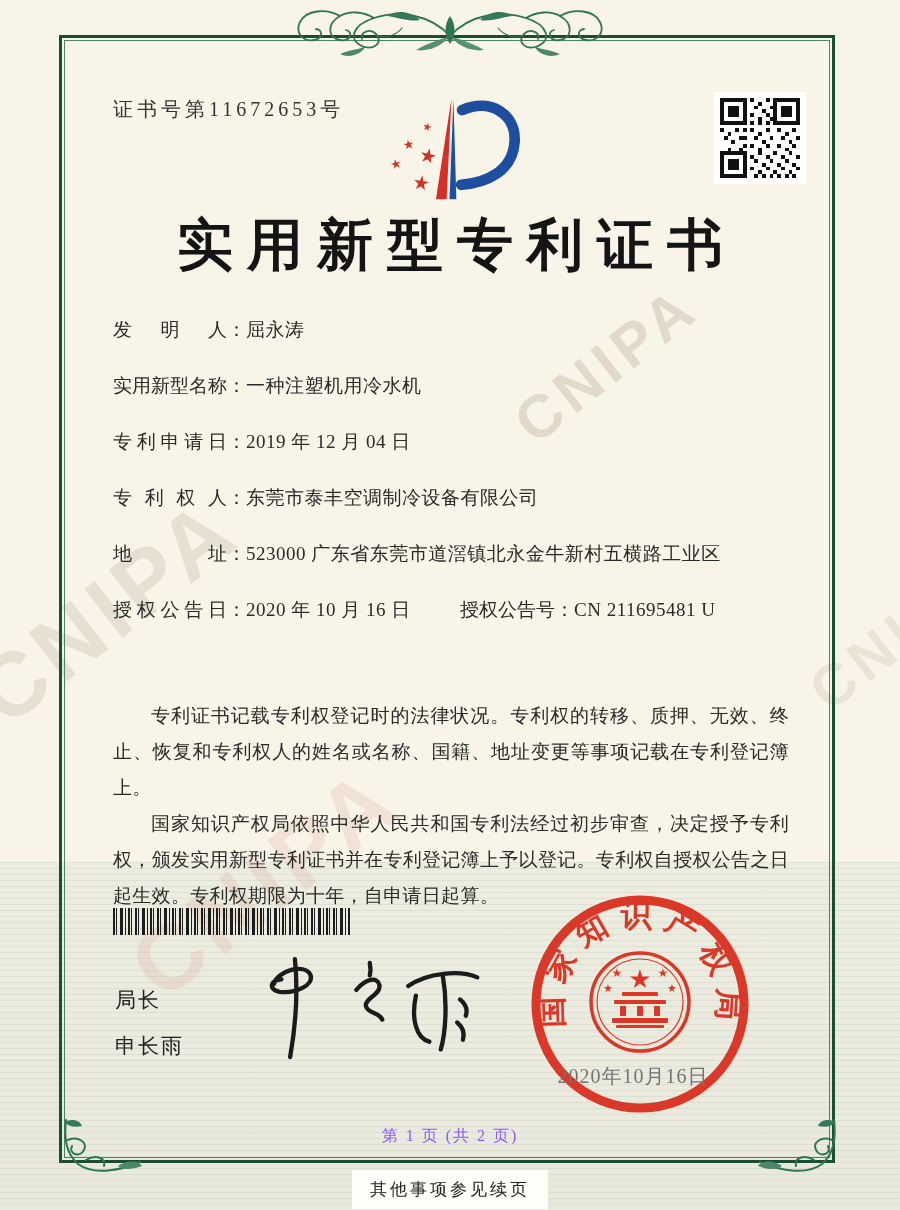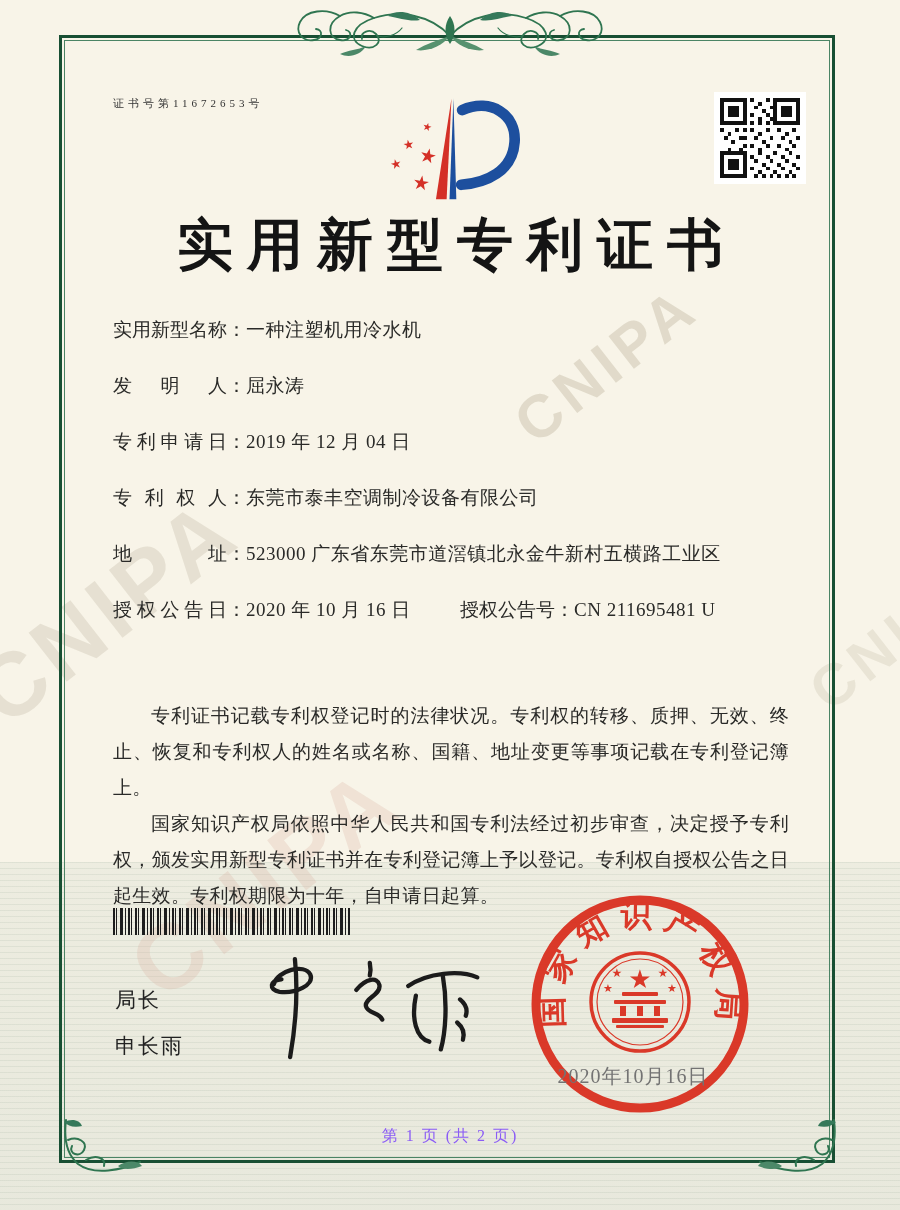"证书号第11672653号" .certno { font-size: 11px -> 20px }
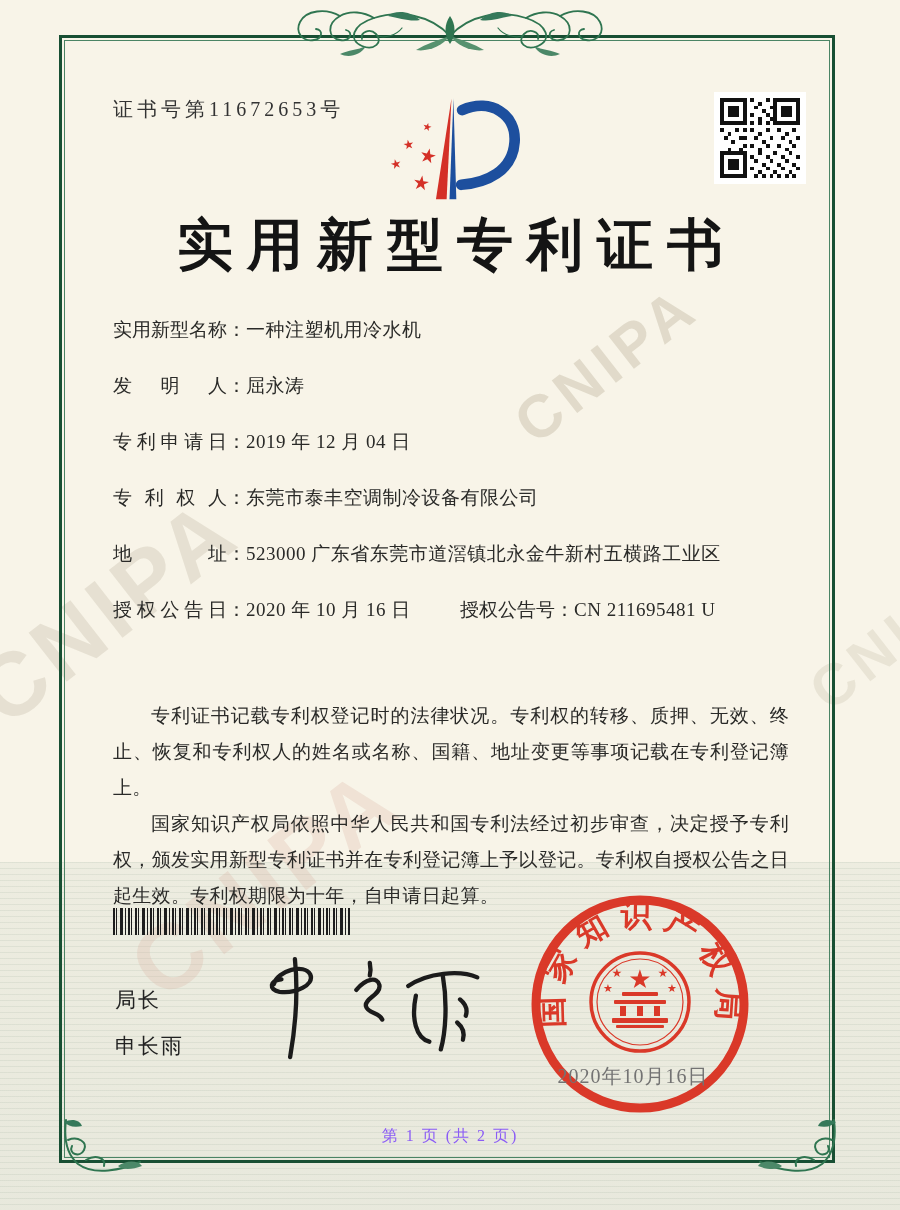"实用新型名称：一种注塑机用冷水机" div.frow { order: before "发明人：屈永涛" -> after "发明人：屈永涛" }
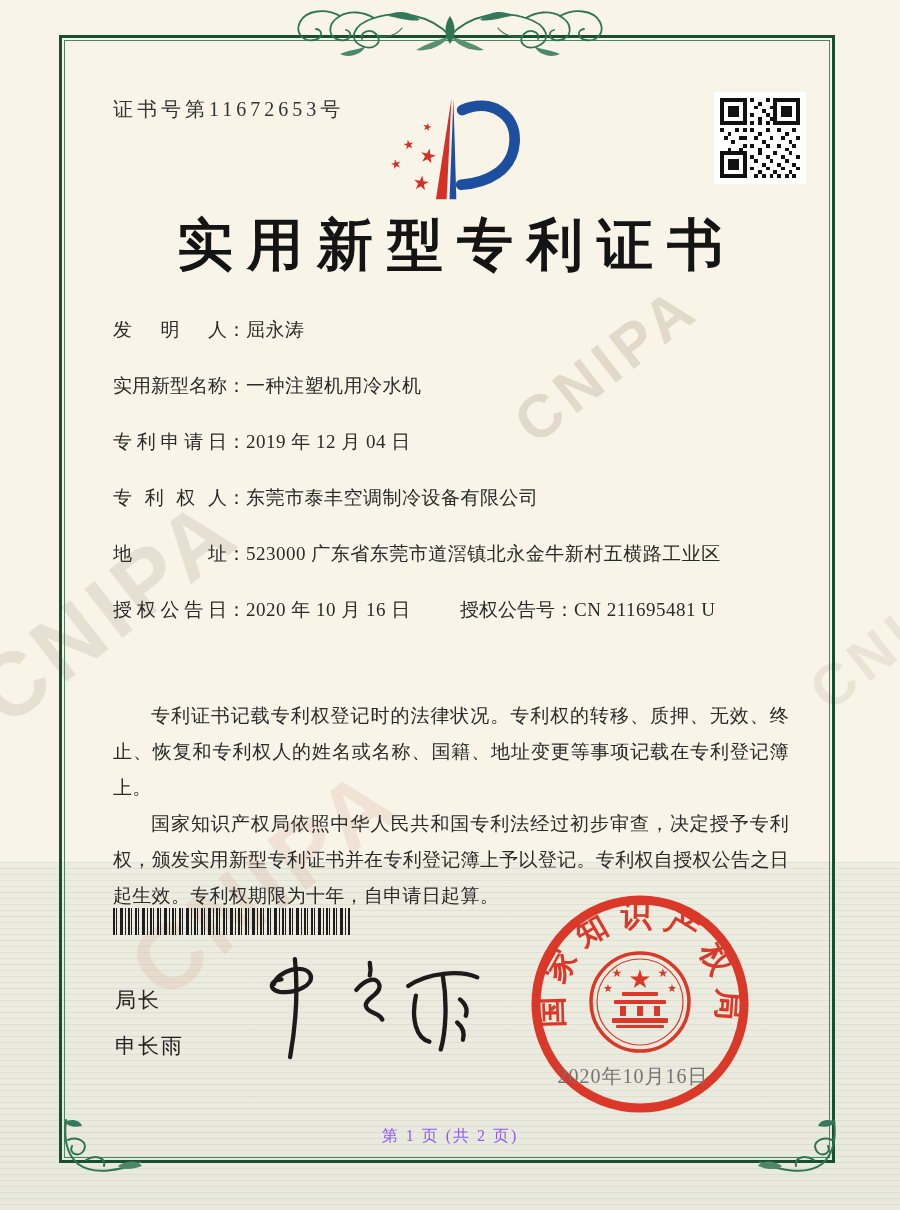"其他事项参见续页" div.abs { html: none -> <div>其他事项参见续页</div> }
